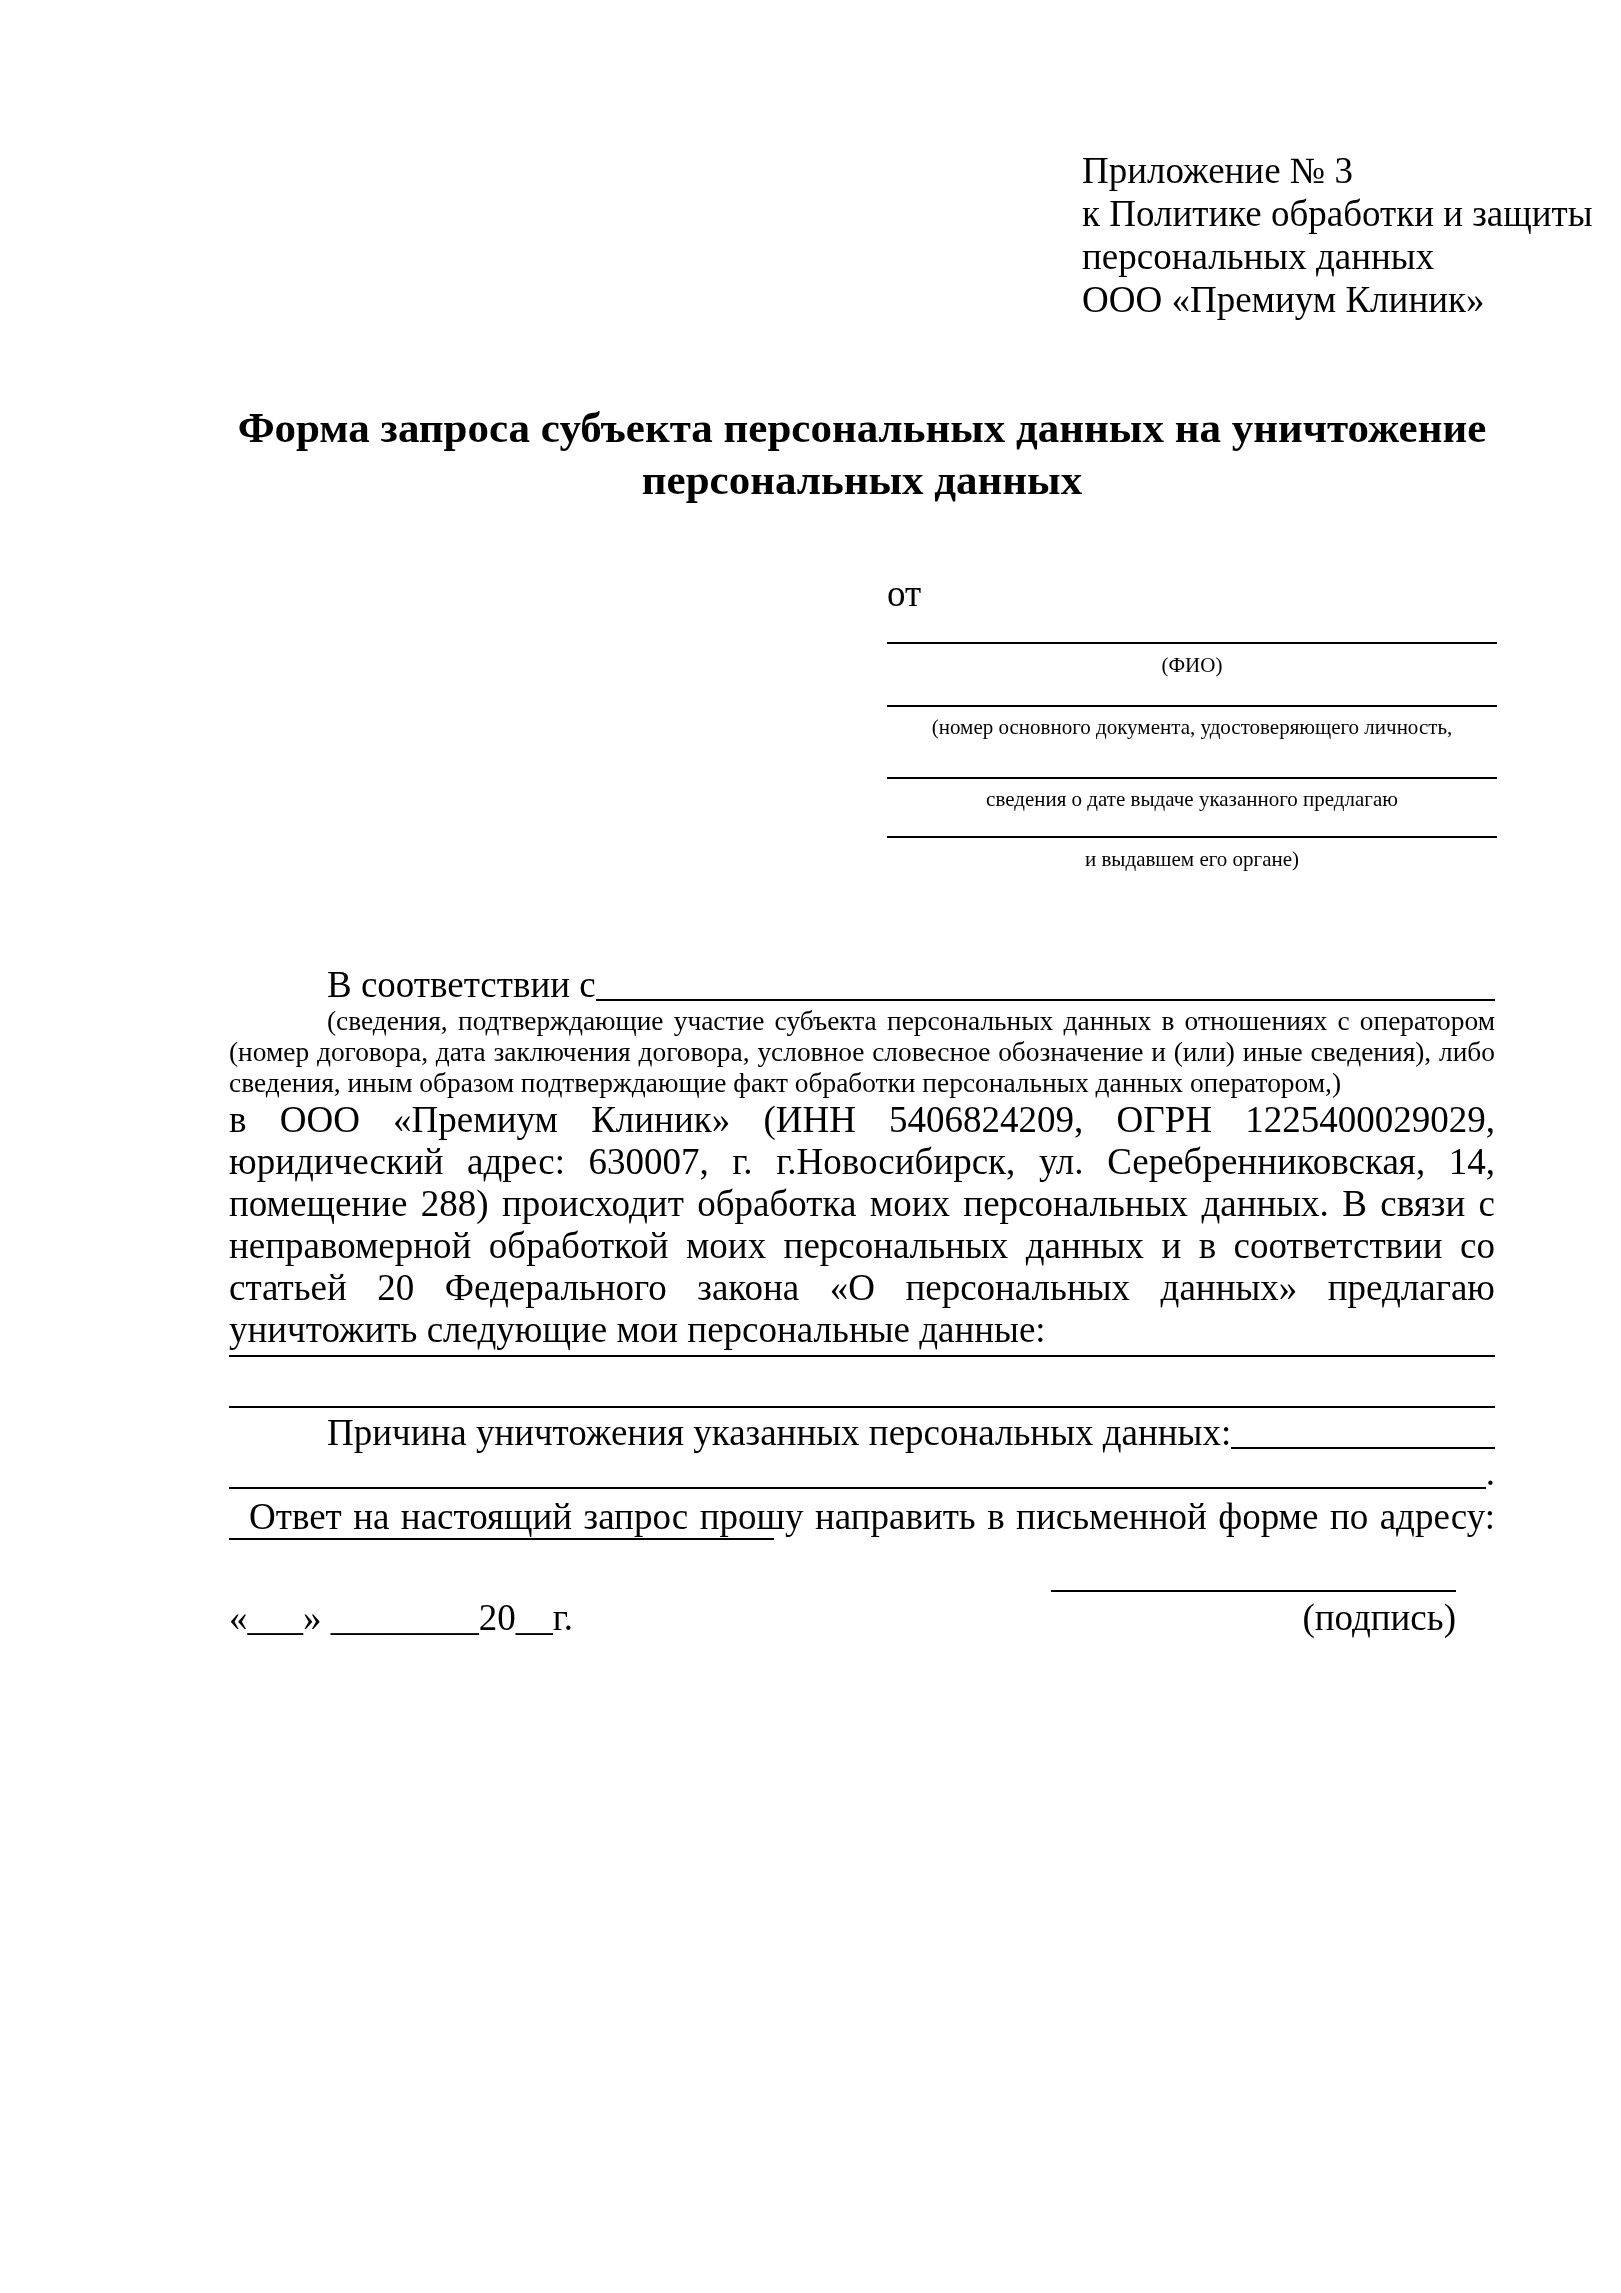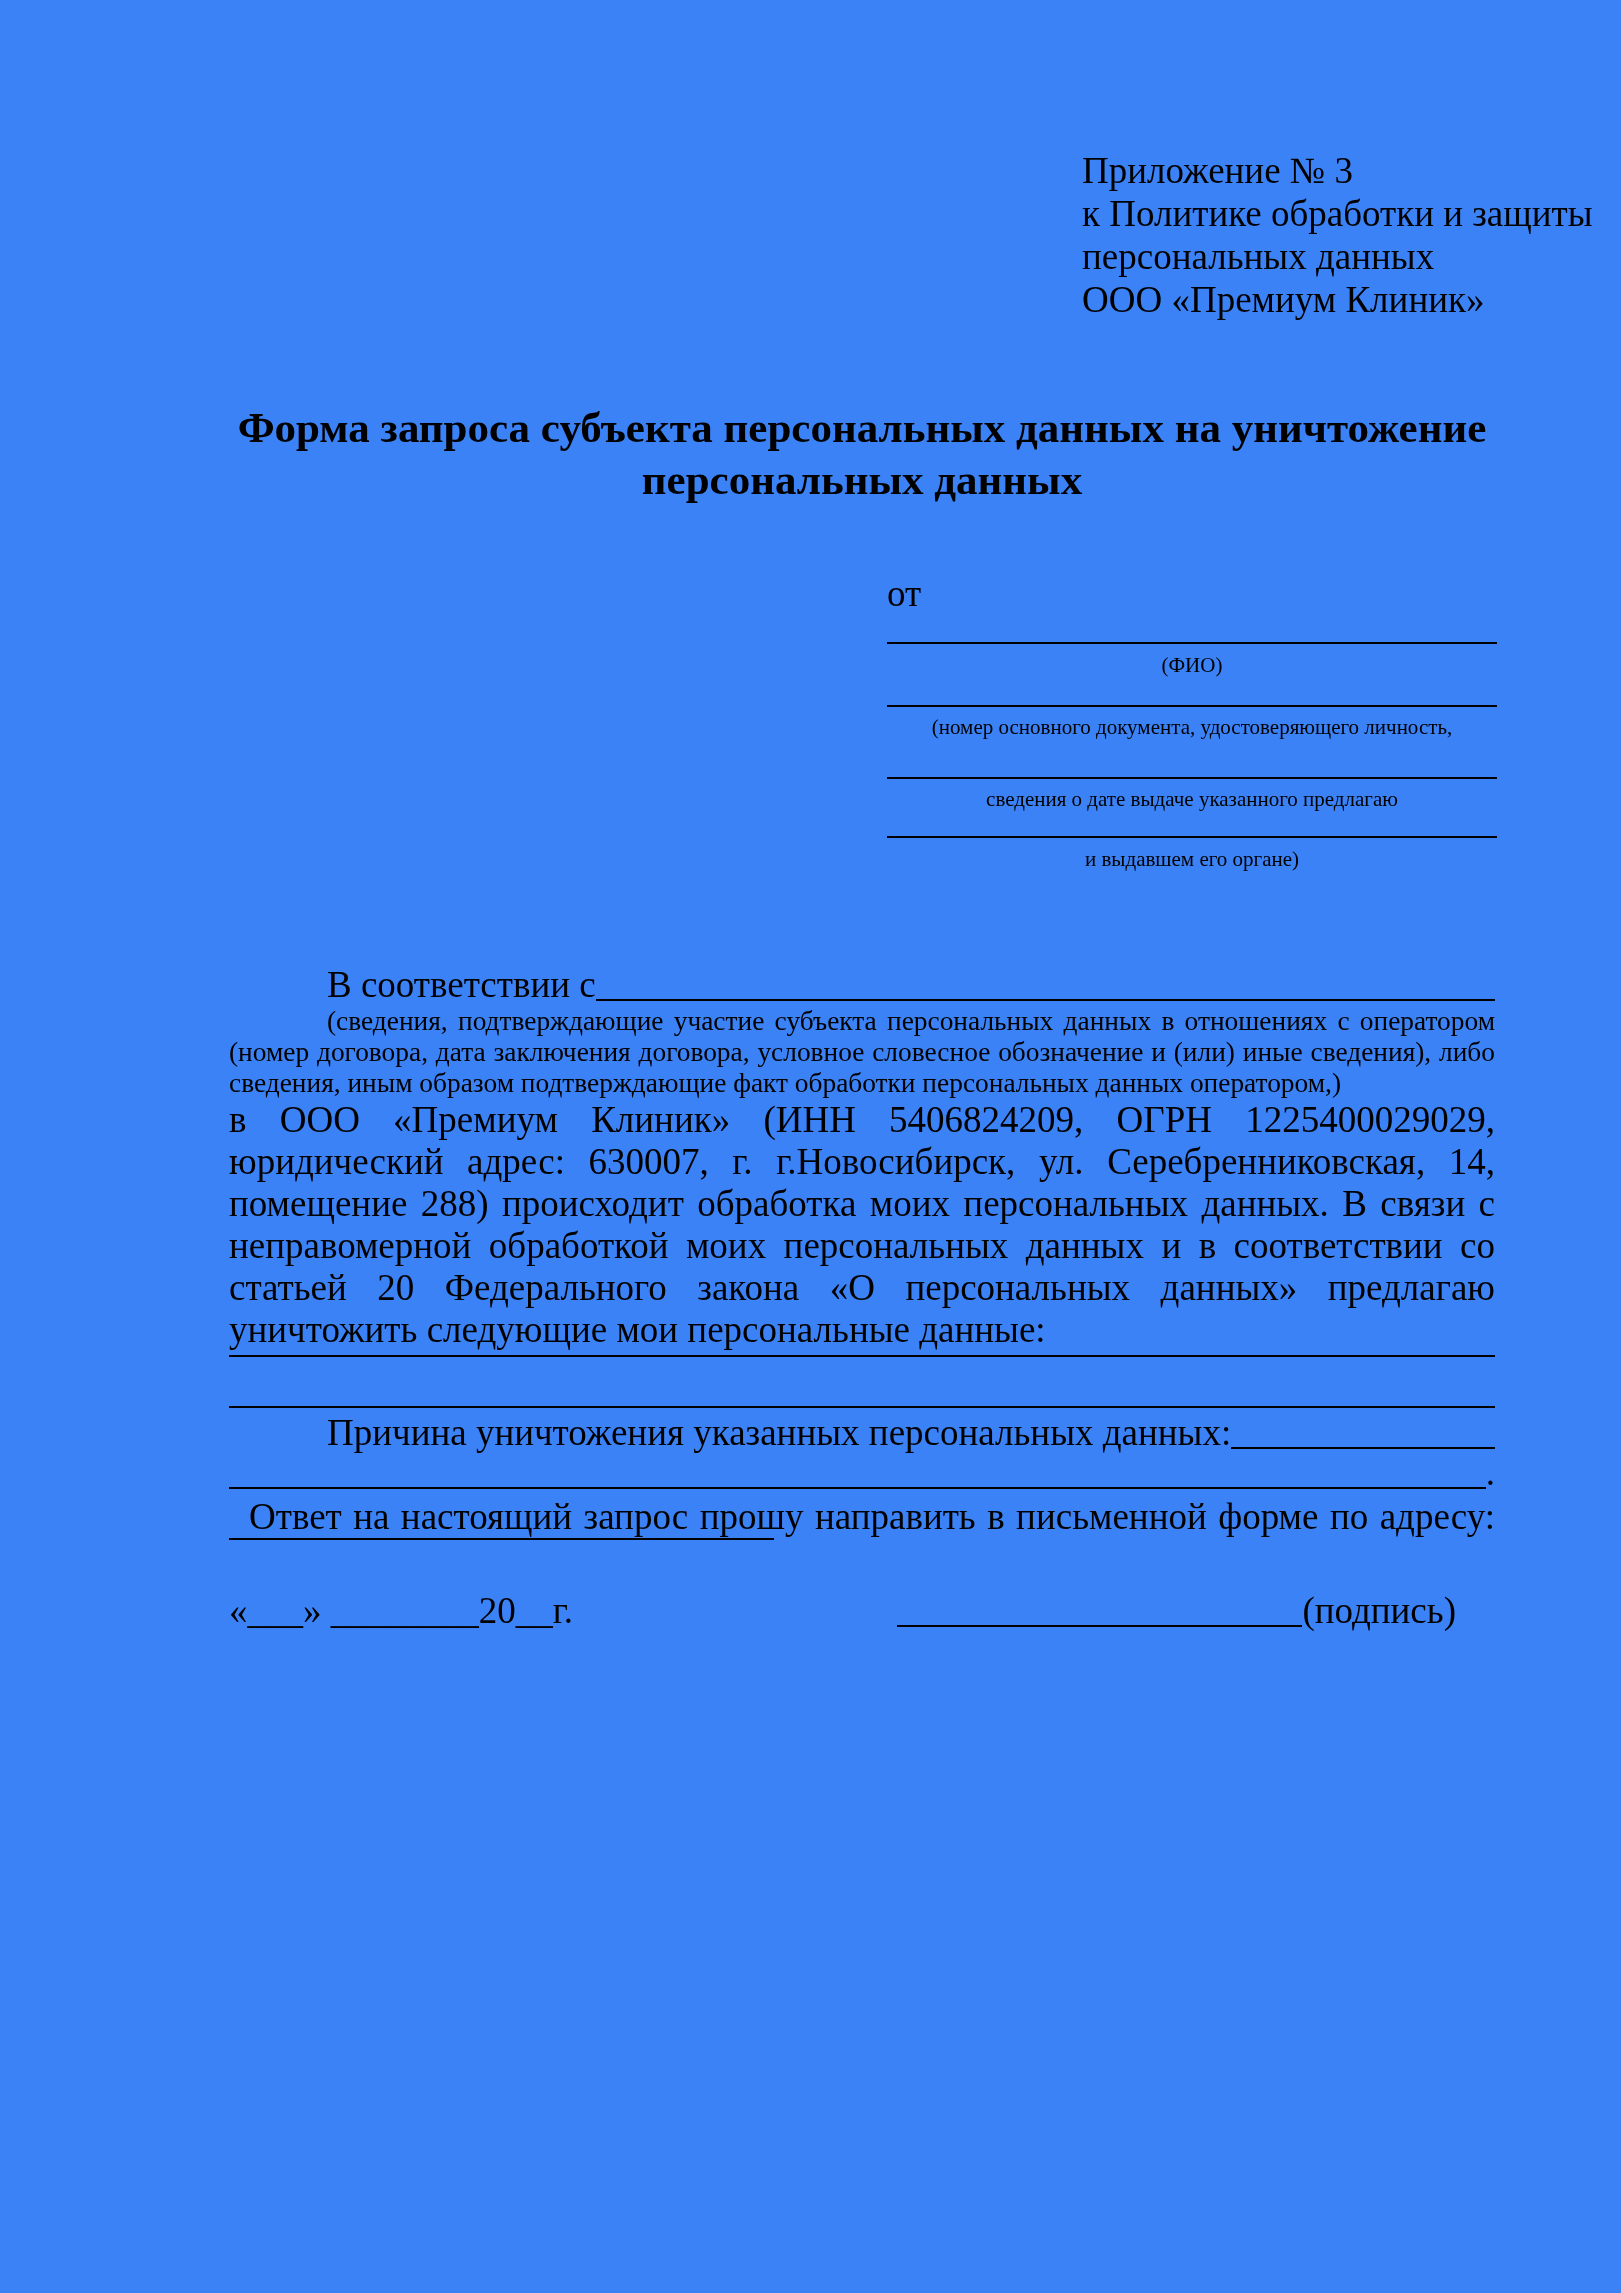"Приложение № 3" .page { background: #3b82f6 -> #ffffff }
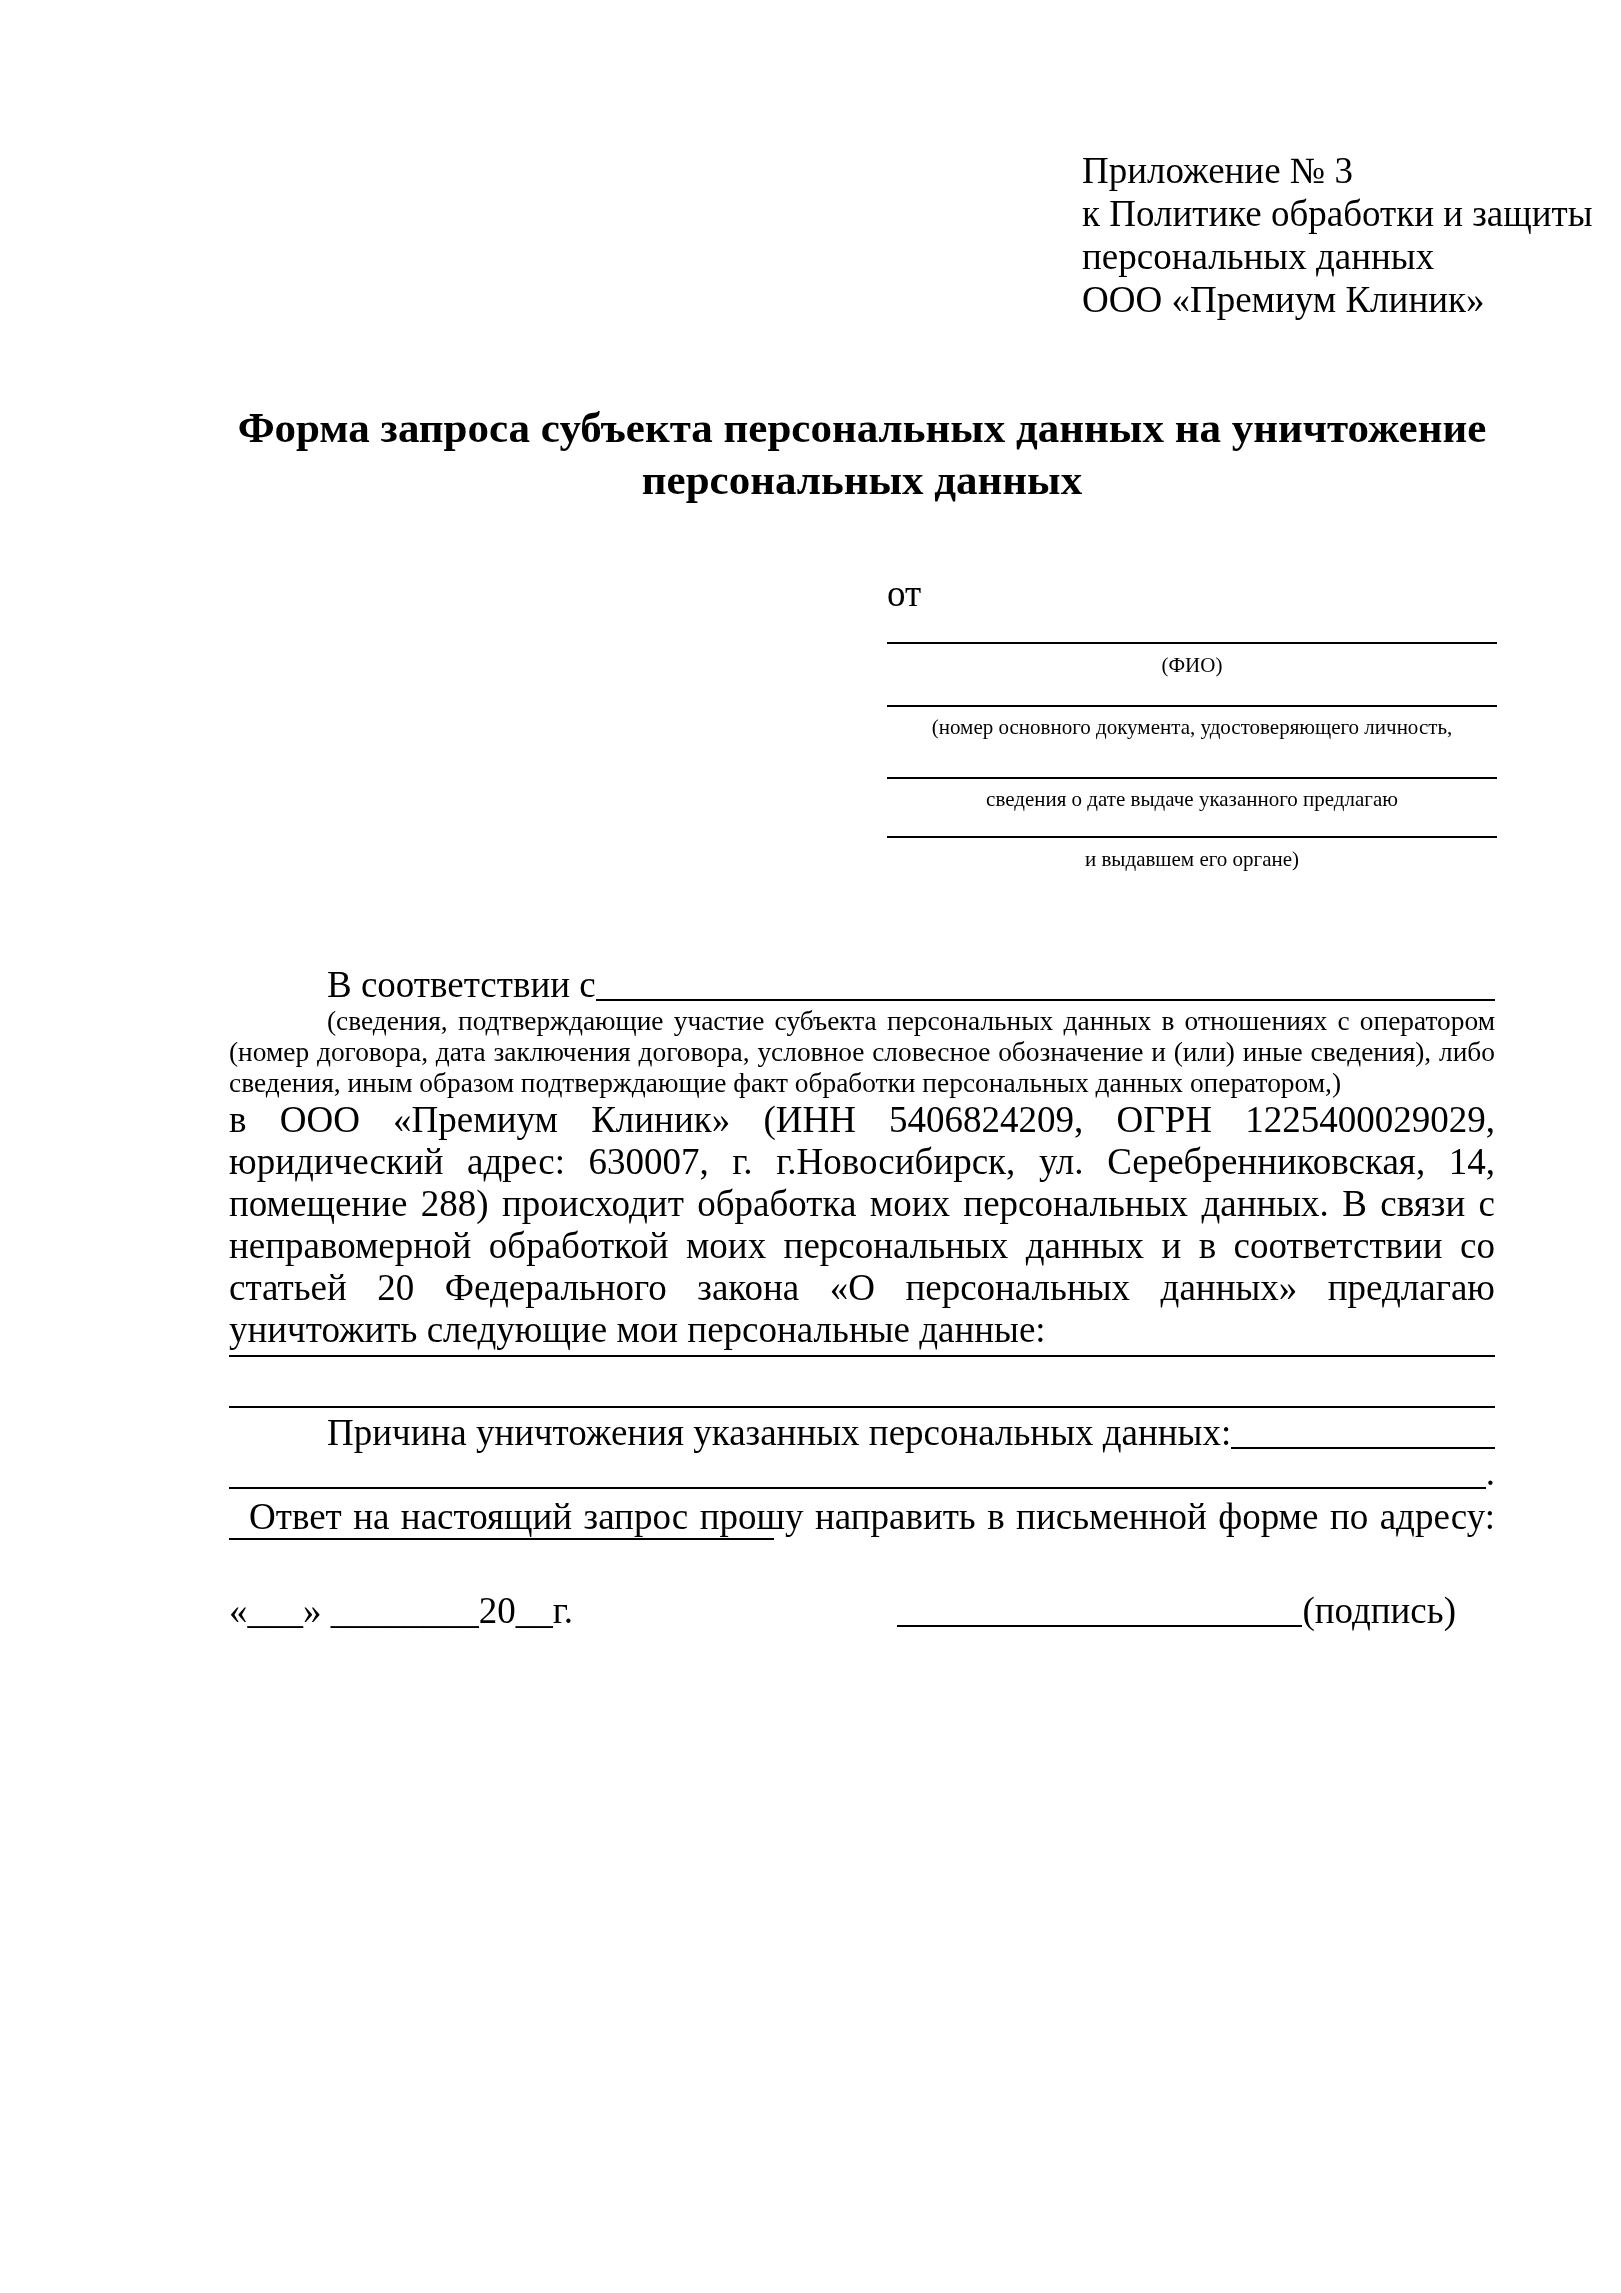"(подпись)" .sig-group { flex-direction: none -> column }
